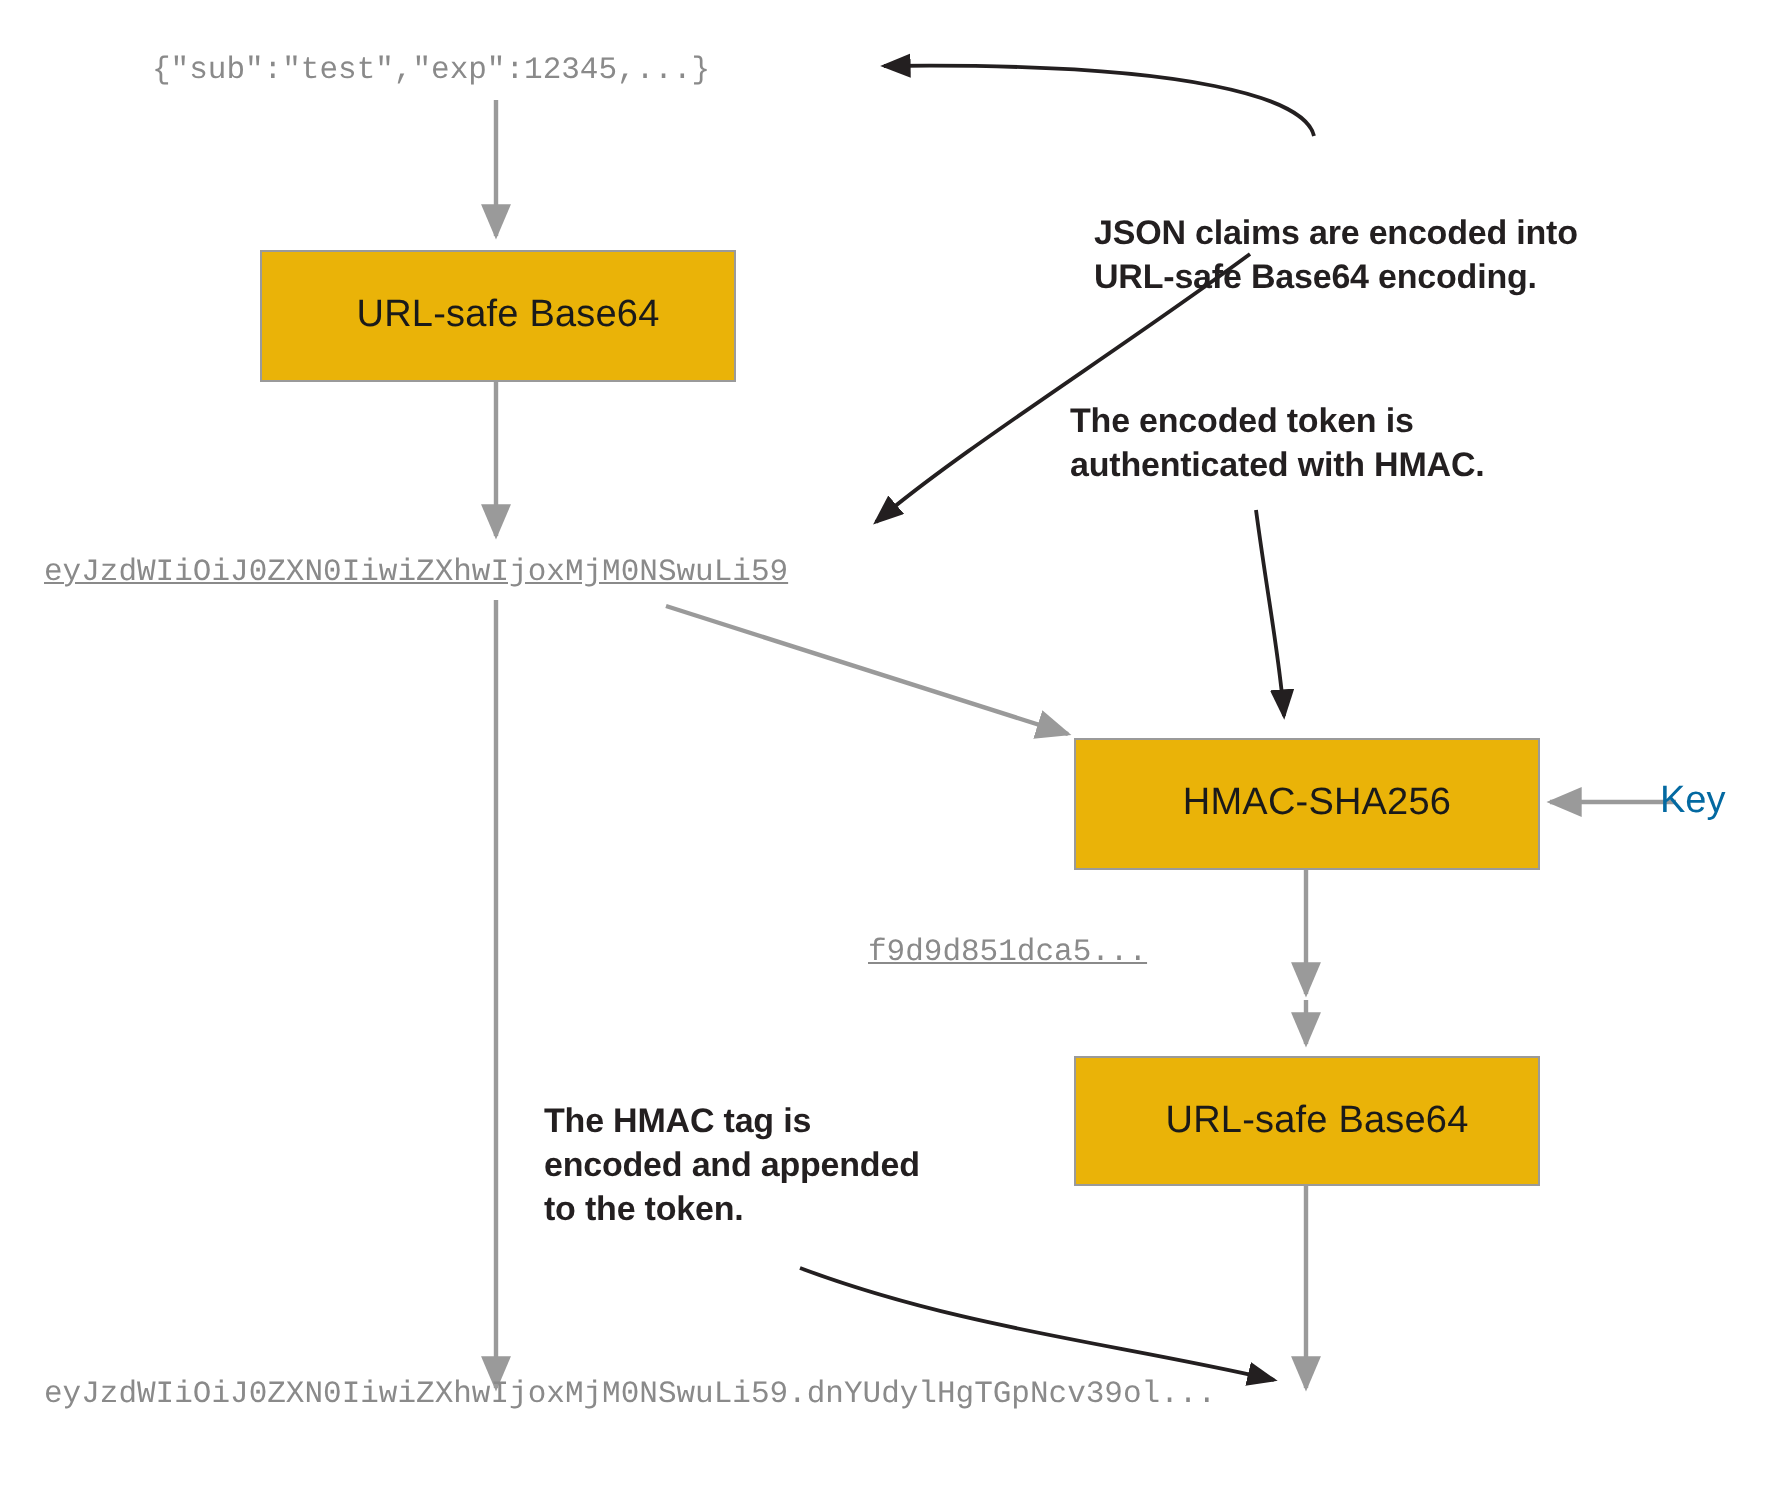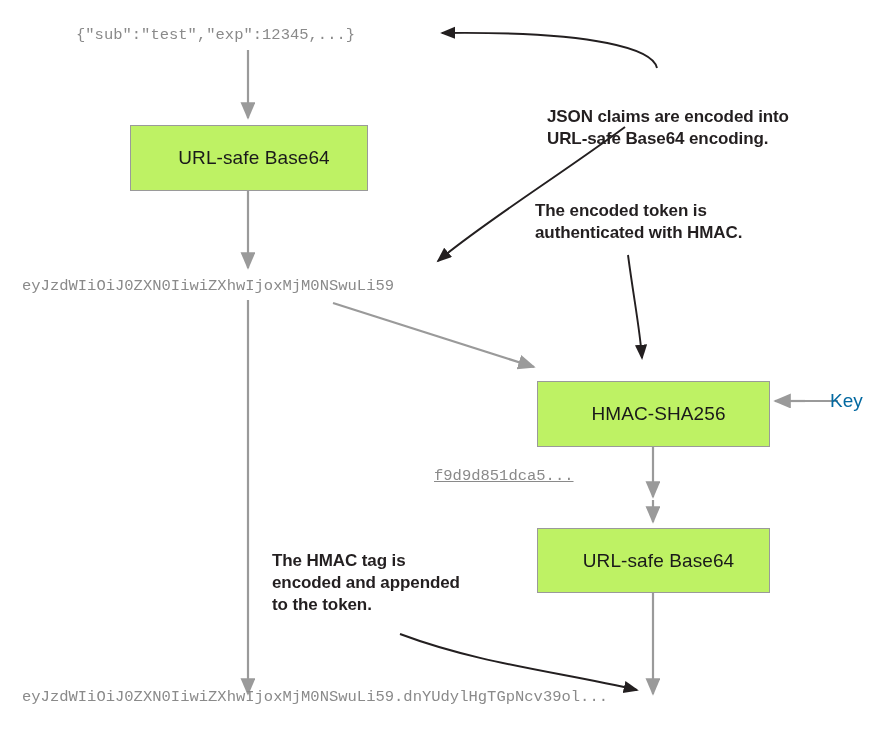"URL-safe Base64" .node-box { background: #bef264 -> #eab308 }
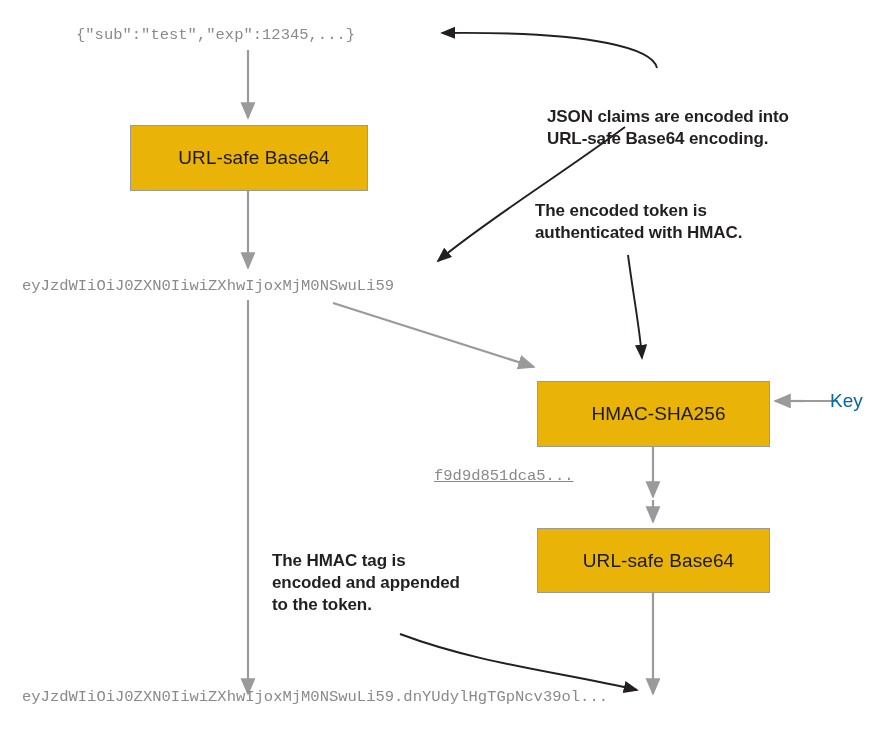"eyJzdWIiOiJ0ZXN0IiwiZXhwIjoxMjM0NSwuLi59" div.mono-text { text-decoration: none -> underline }
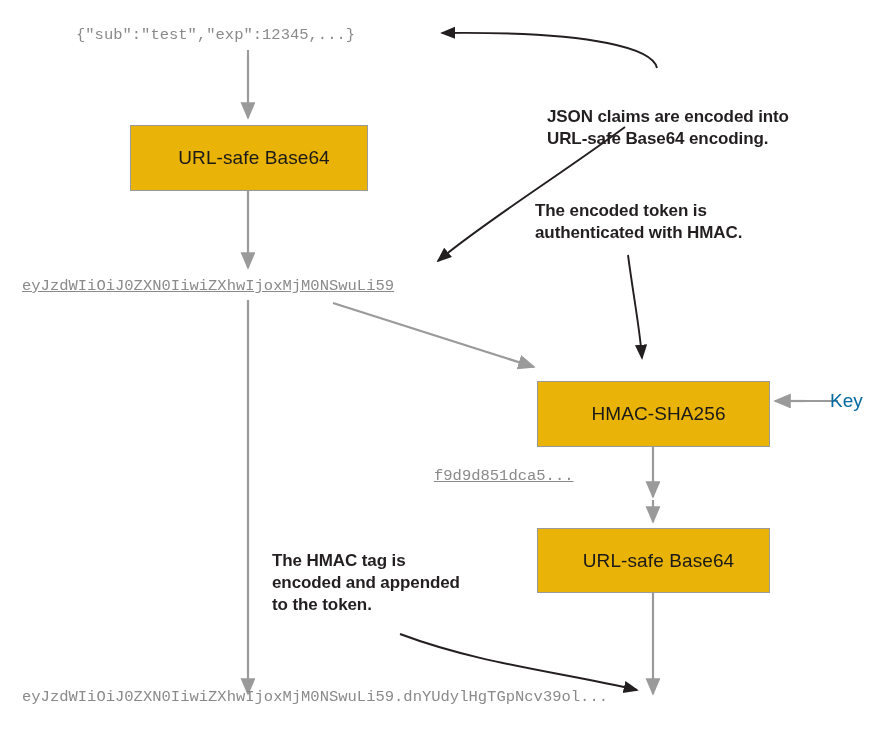"HMAC-SHA256" div.node-box { margin-top: 12px -> none }
